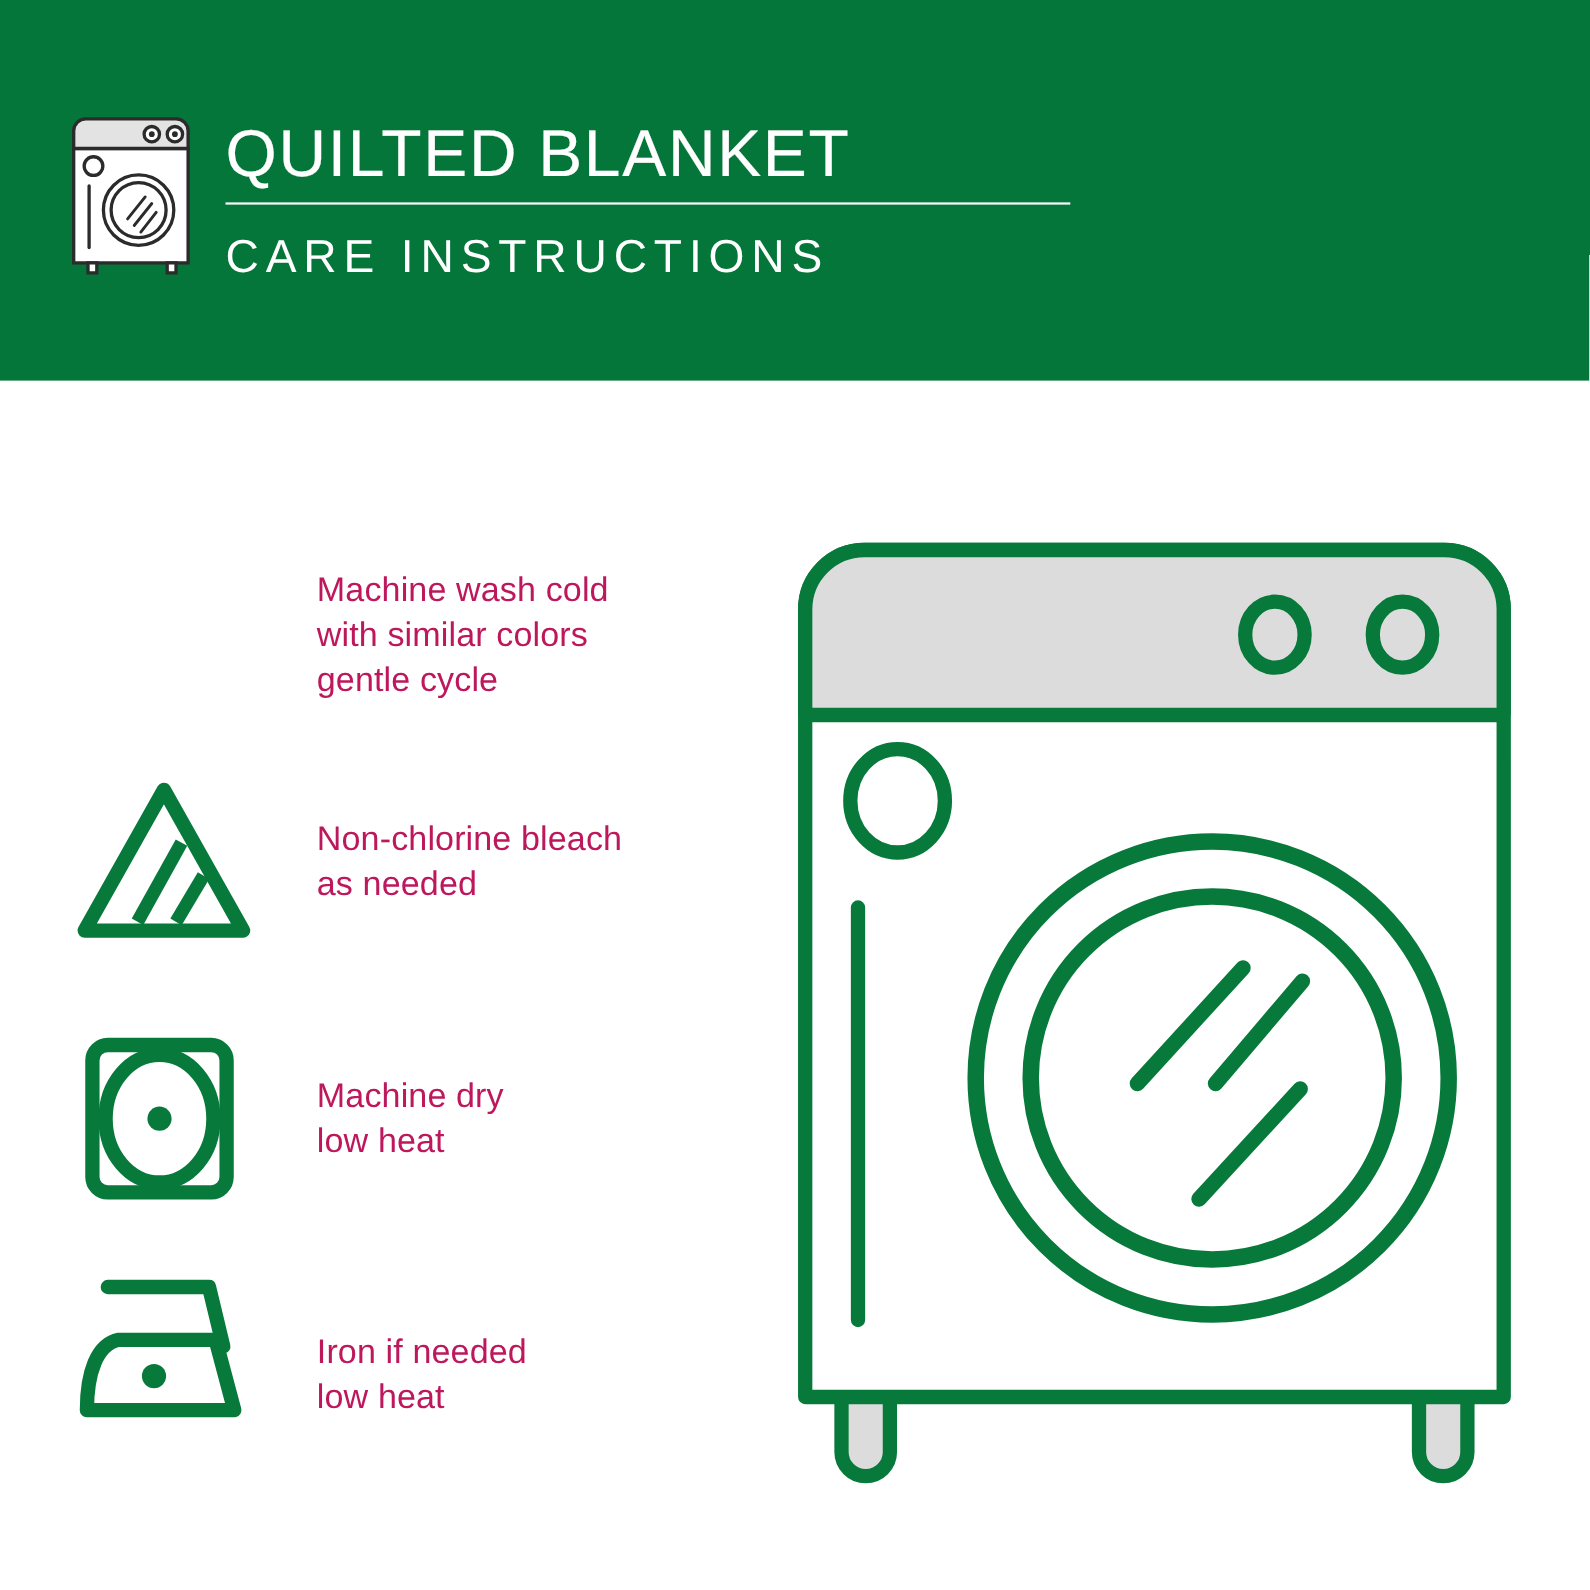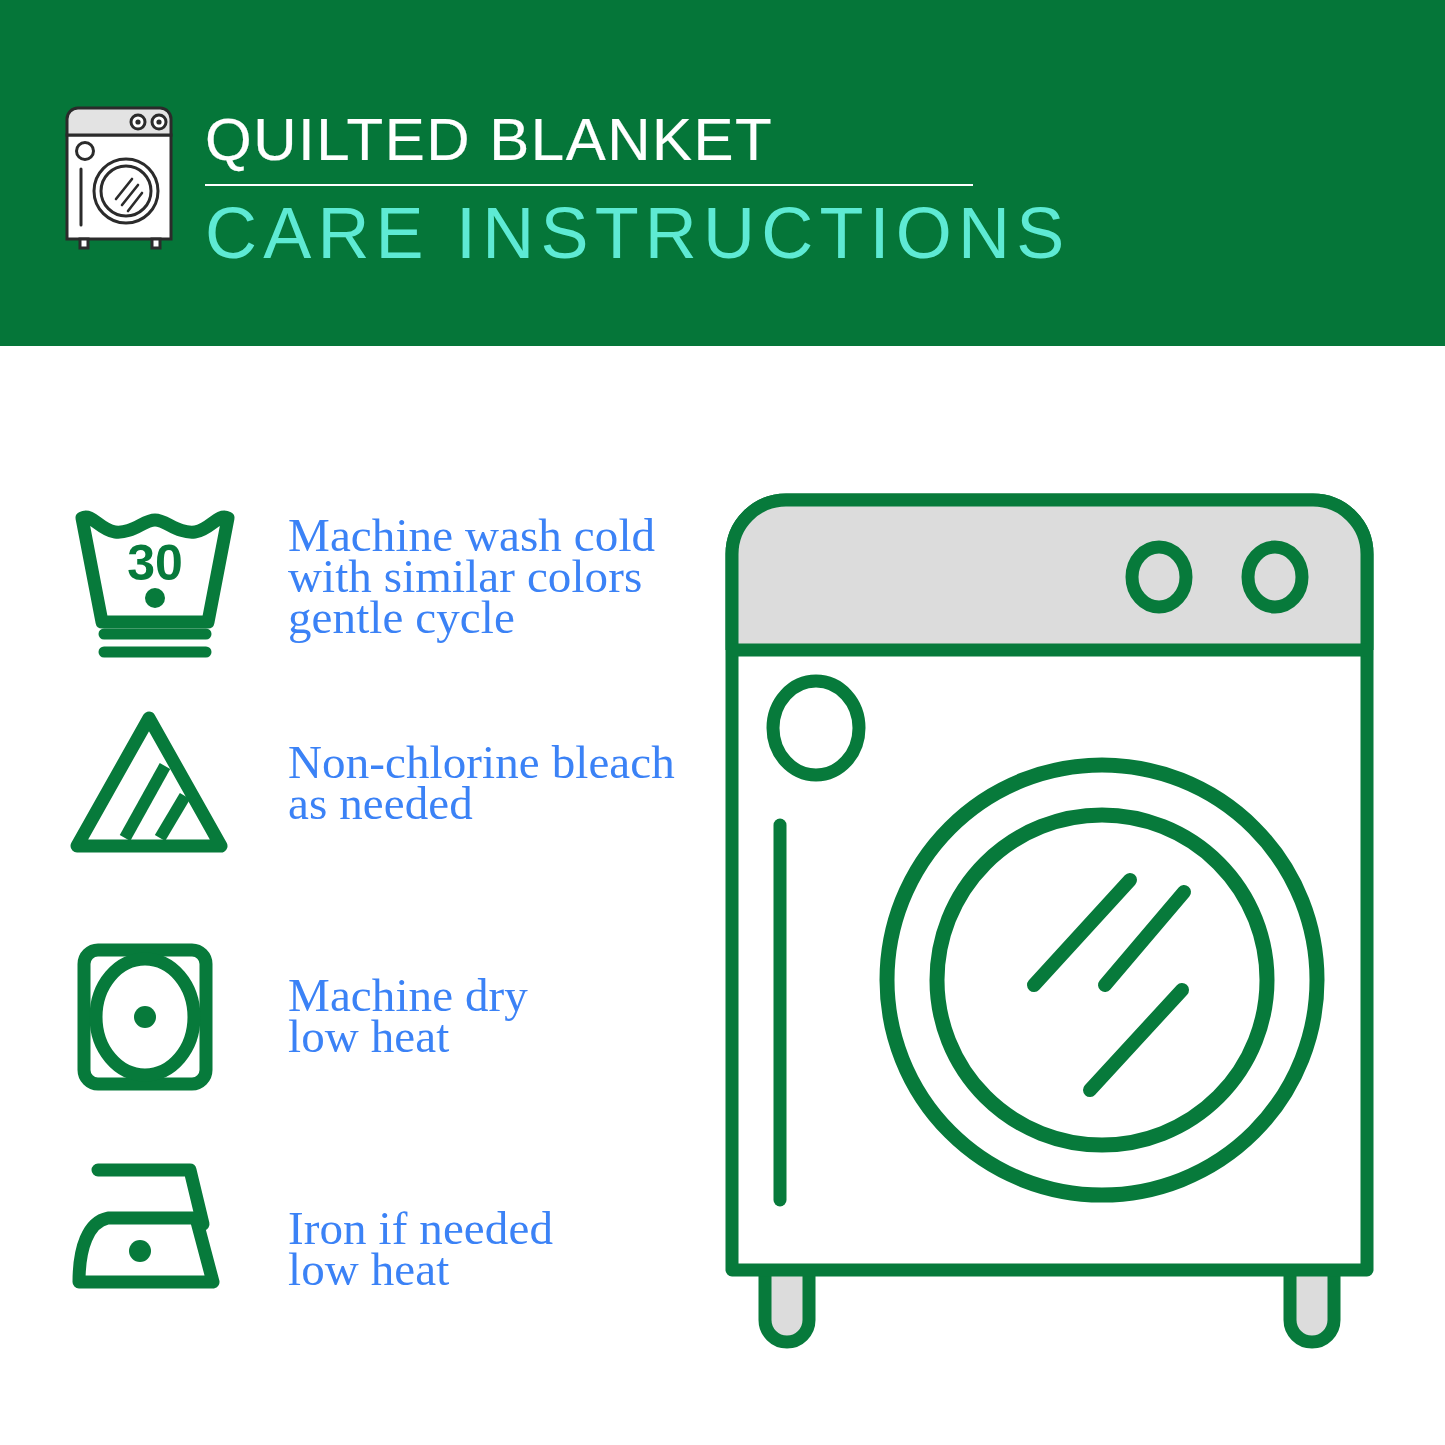"CARE INSTRUCTIONS" #title-sub { color: #5eead4 -> #ffffff; font-size: 72px -> 42px }
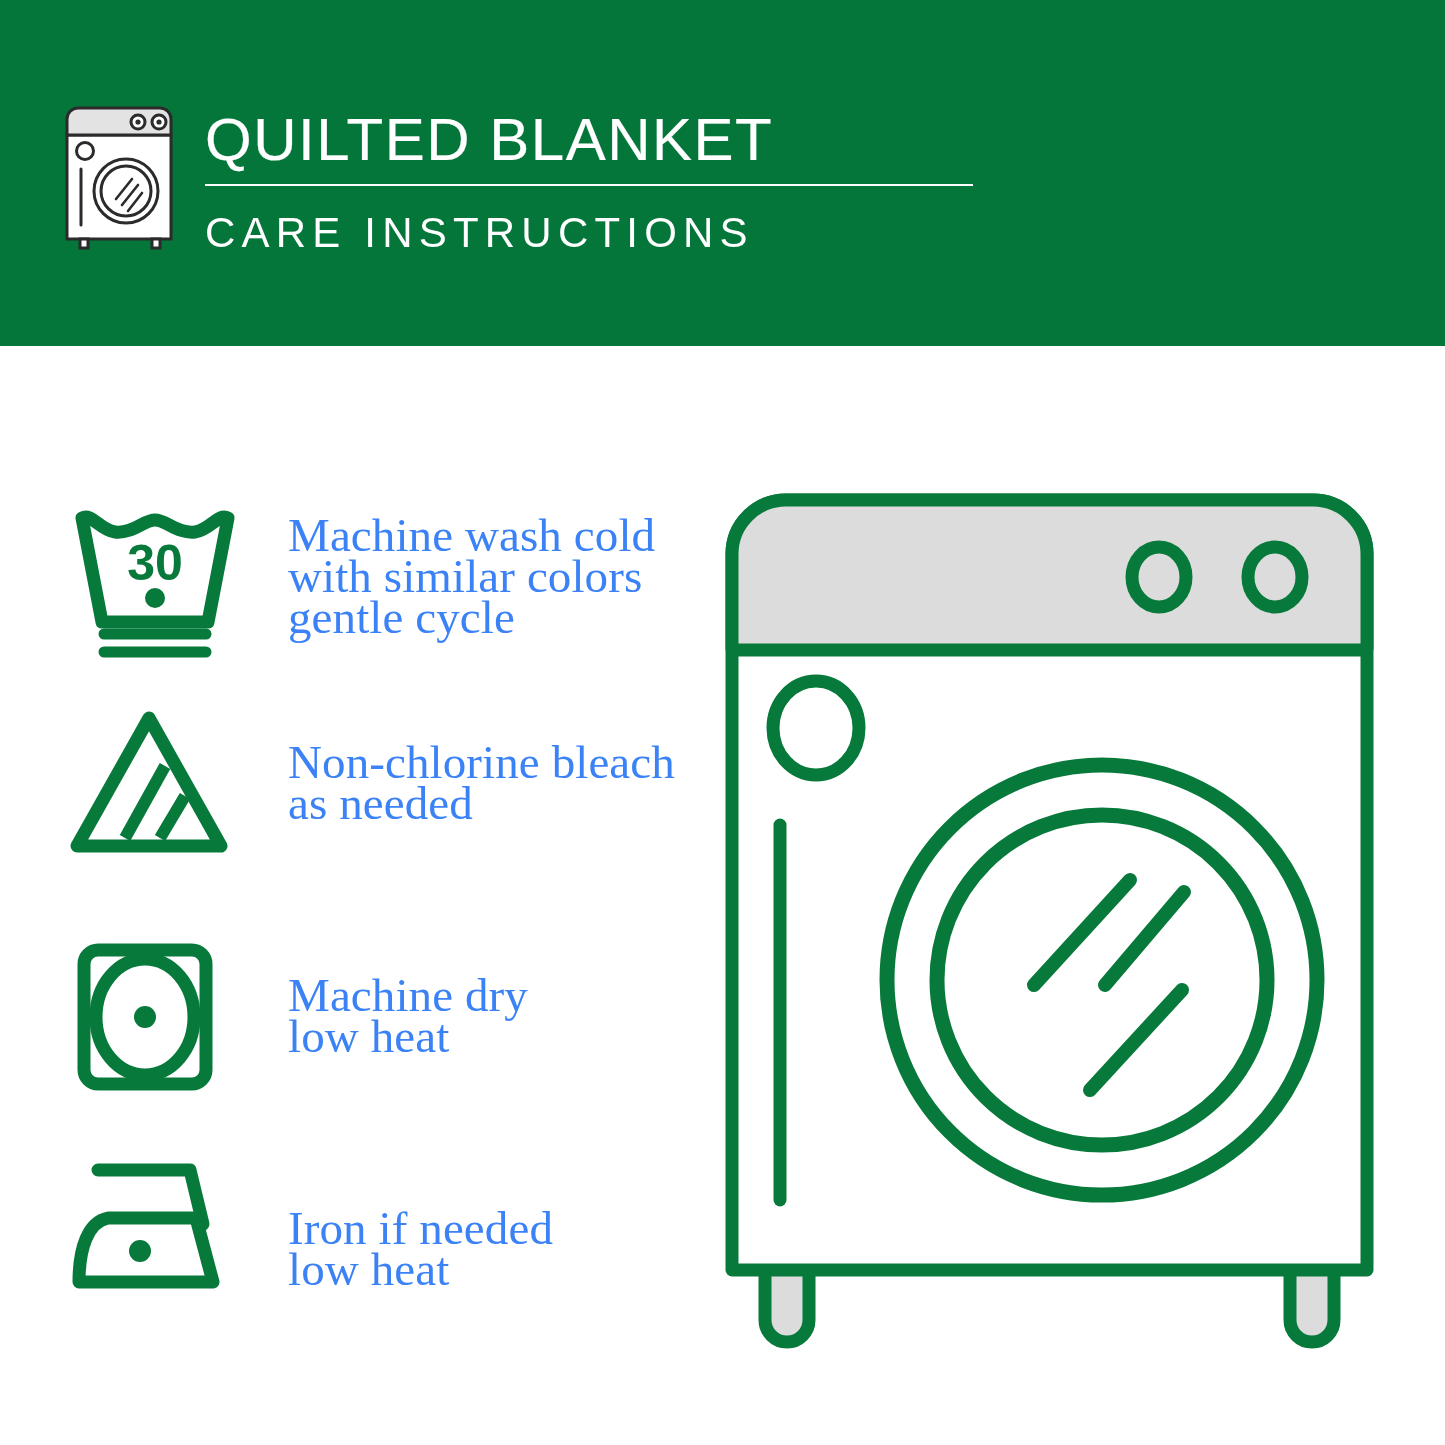"30" div.care-icon-slot { html: <div> <svg> <path></path> <line></line> <line></line> <text>30</text> <circle></circle> </svg> </div> -> none }
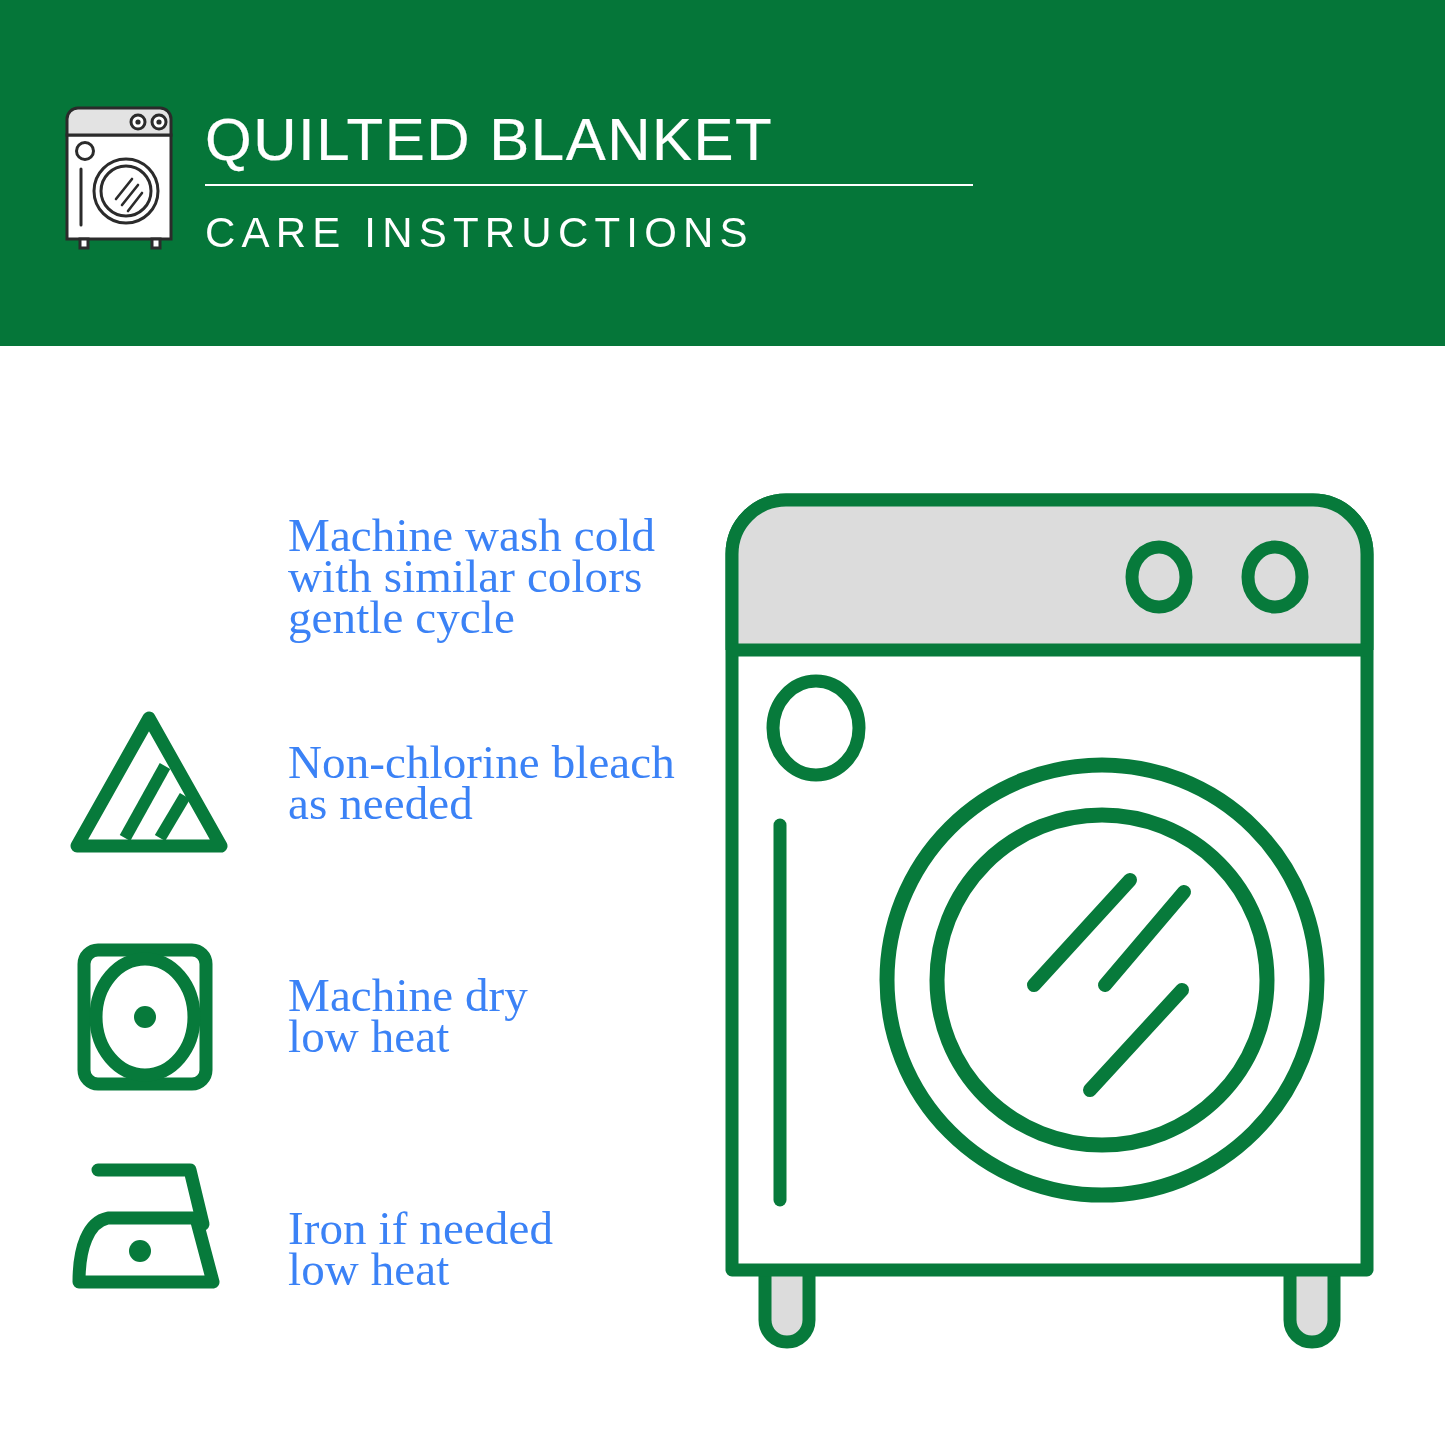"Machine wash cold" .care-text { color: #3b82f6 -> #be185d; font-family: Liberation Serif, serif -> Liberation Sans, sans-serif; font-size: 47px -> 31px }
